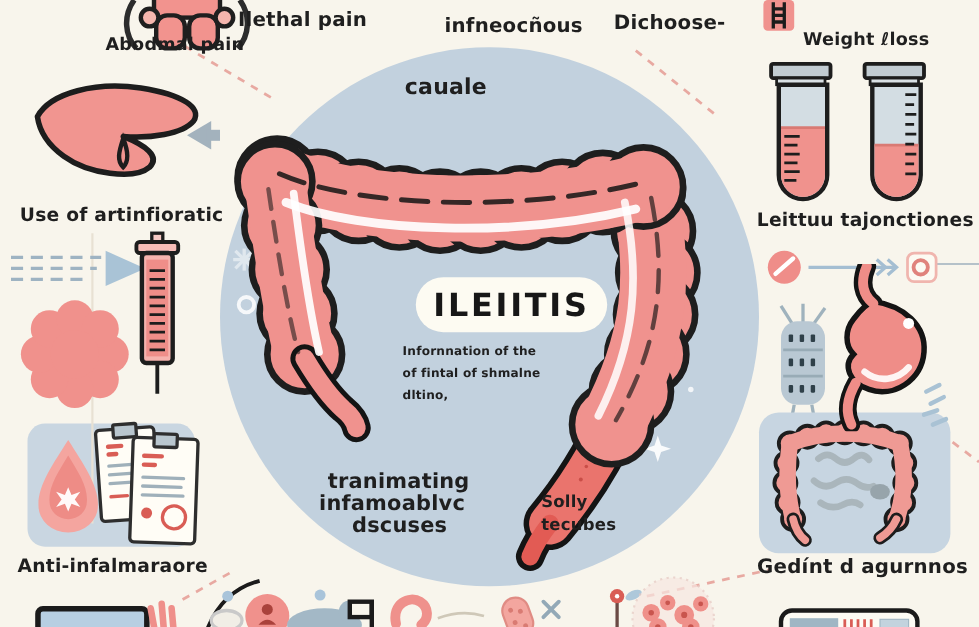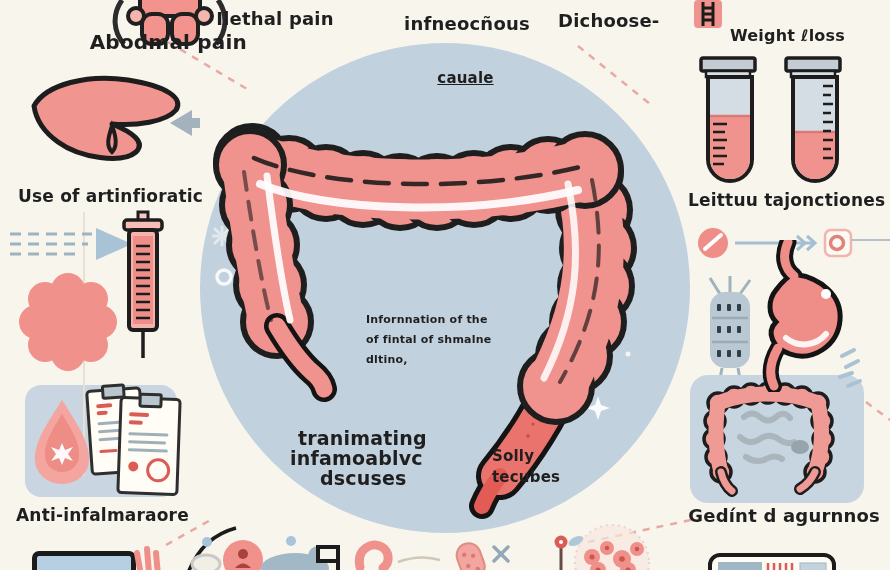"Abodmal pain" #lbl-abdominal { font-size: 20px -> 16px; left: 37px -> 54px; text-align: right -> center }
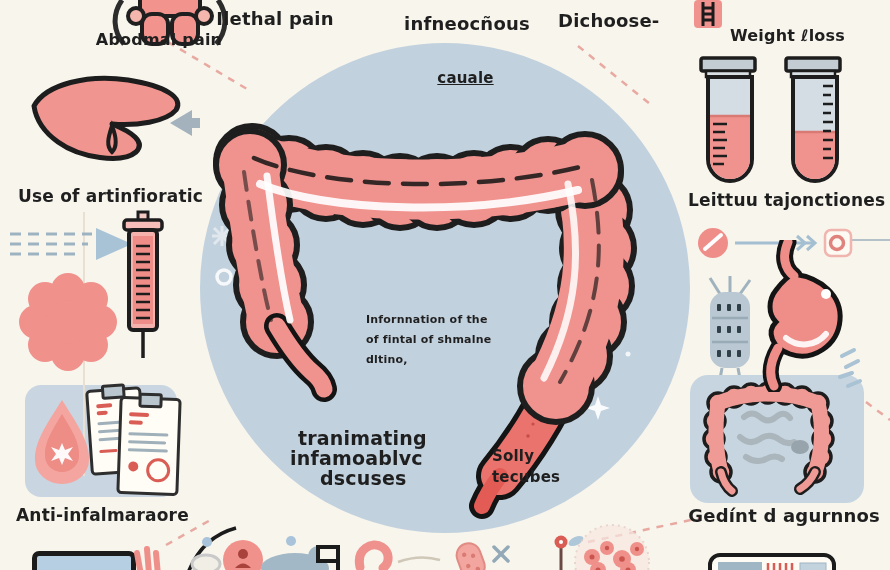"cauale" #cause-text { font-size: 15px -> 20px; text-align: center -> left; text-decoration: underline -> none }
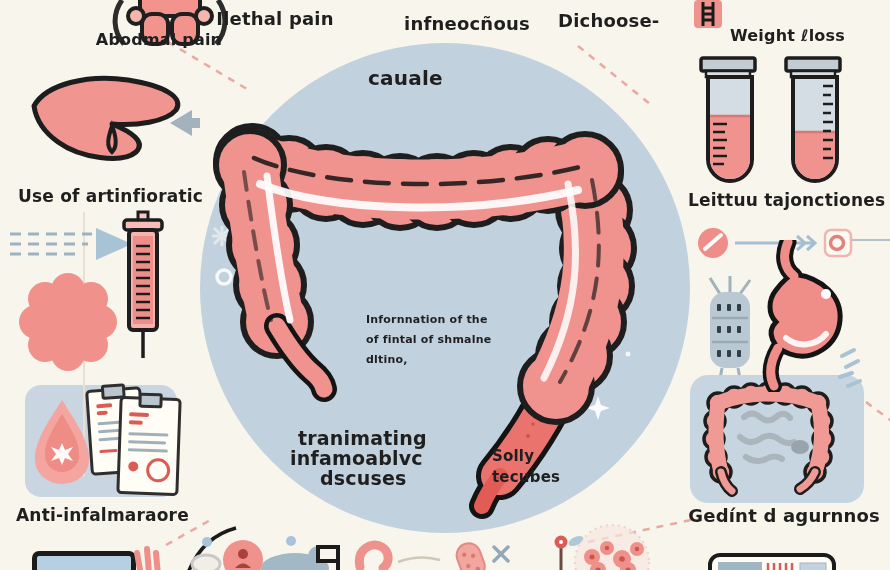"ILEIITIS" div { html: none -> <div> <span>ILEIITIS</span> </div> }
